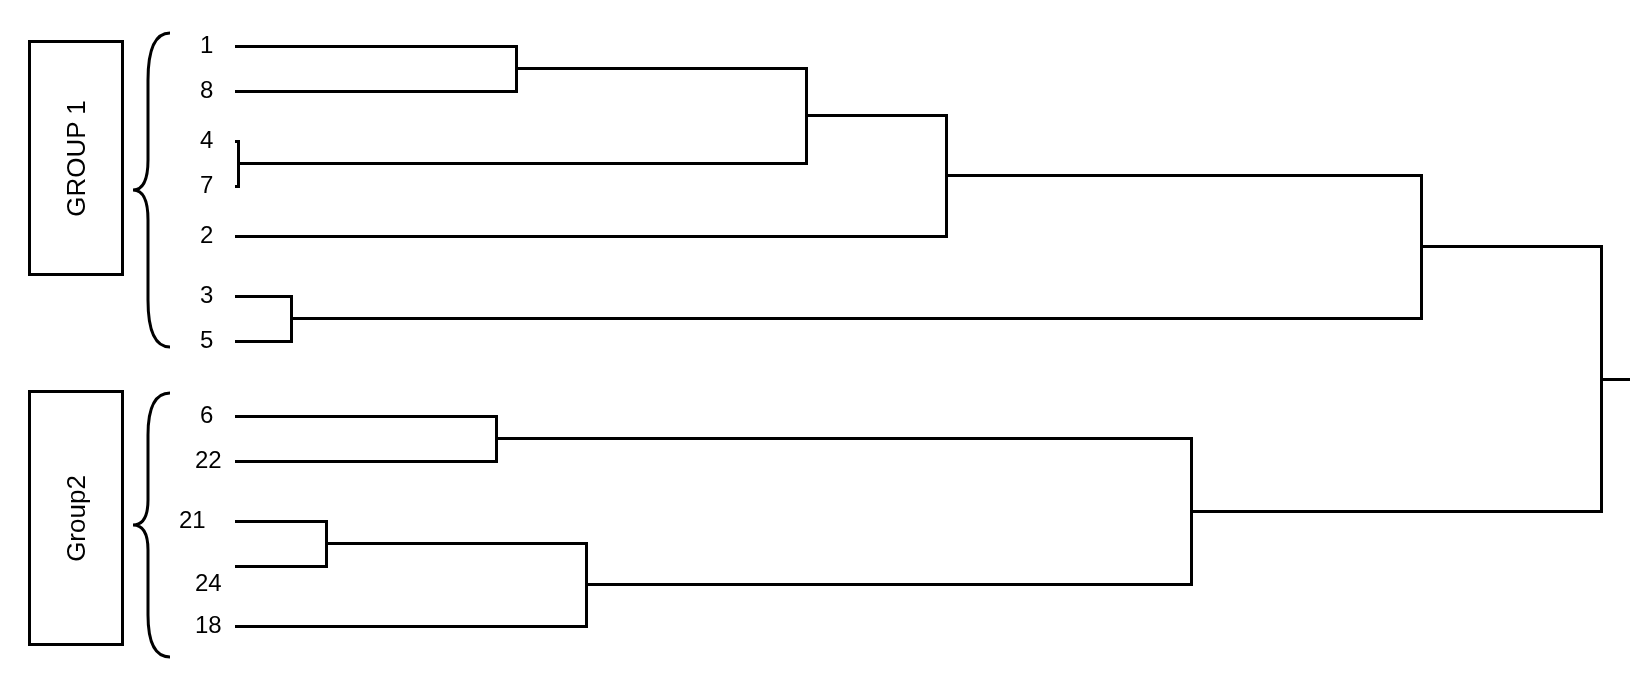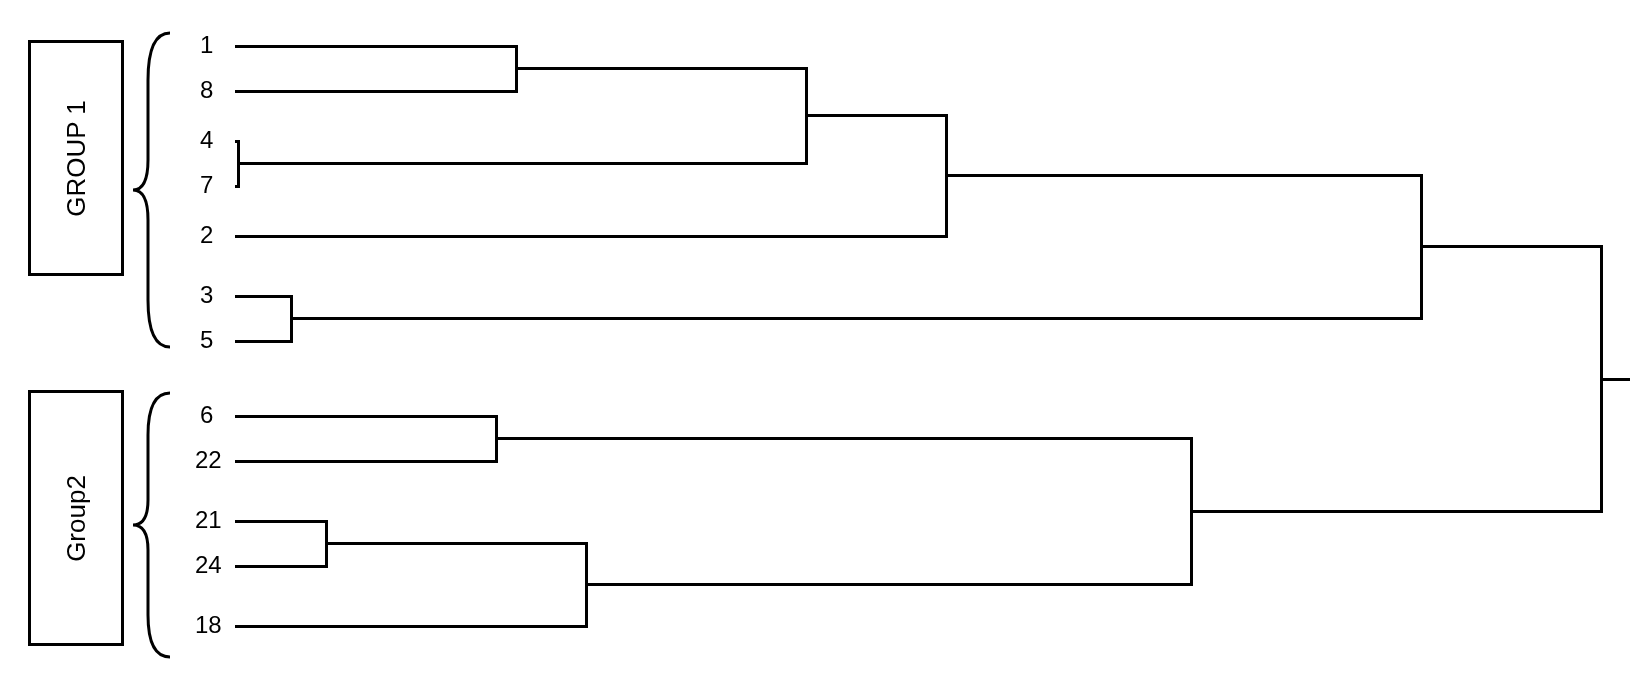"21" div.leaf-label { left: 195px -> 179px }
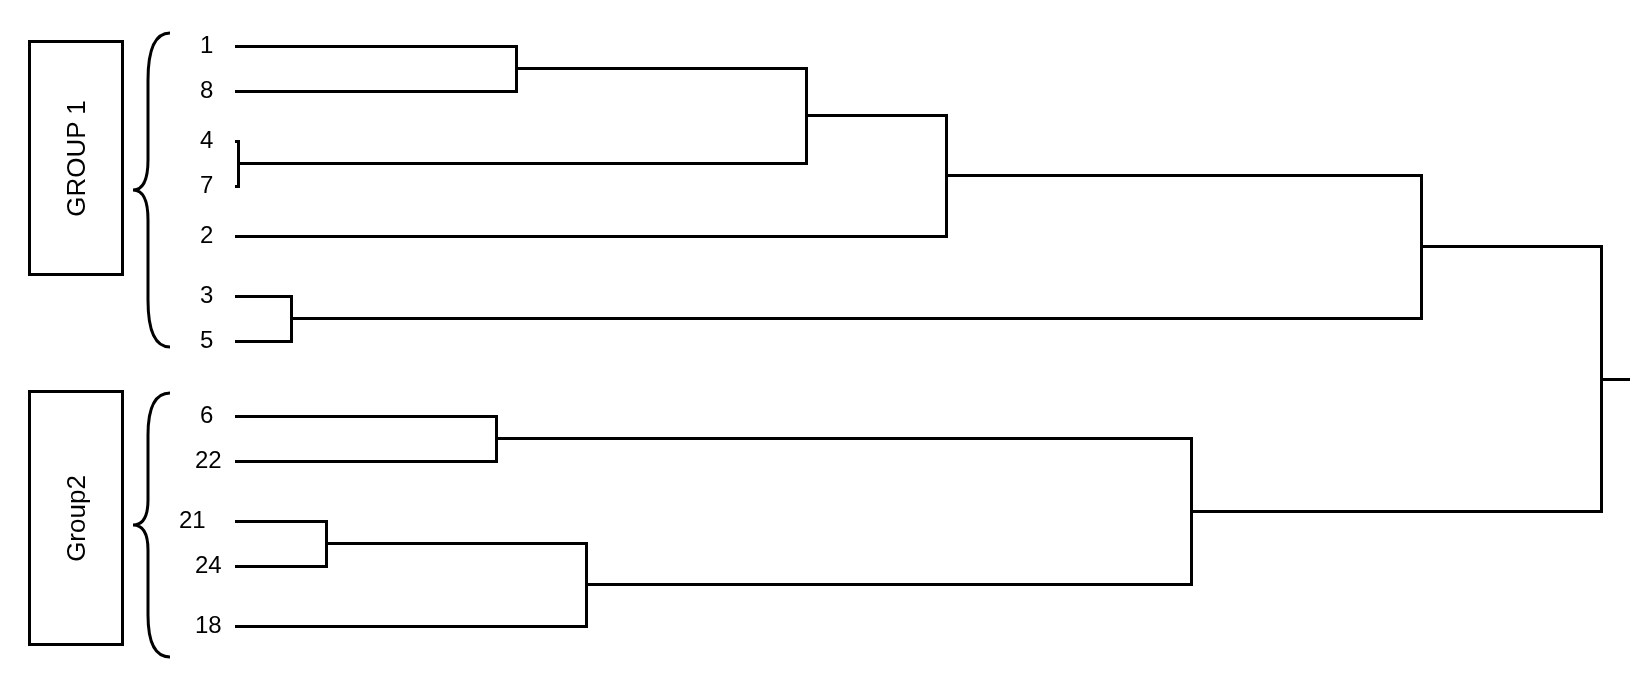"24" div.leaf-label { top: 553px -> 571px }
